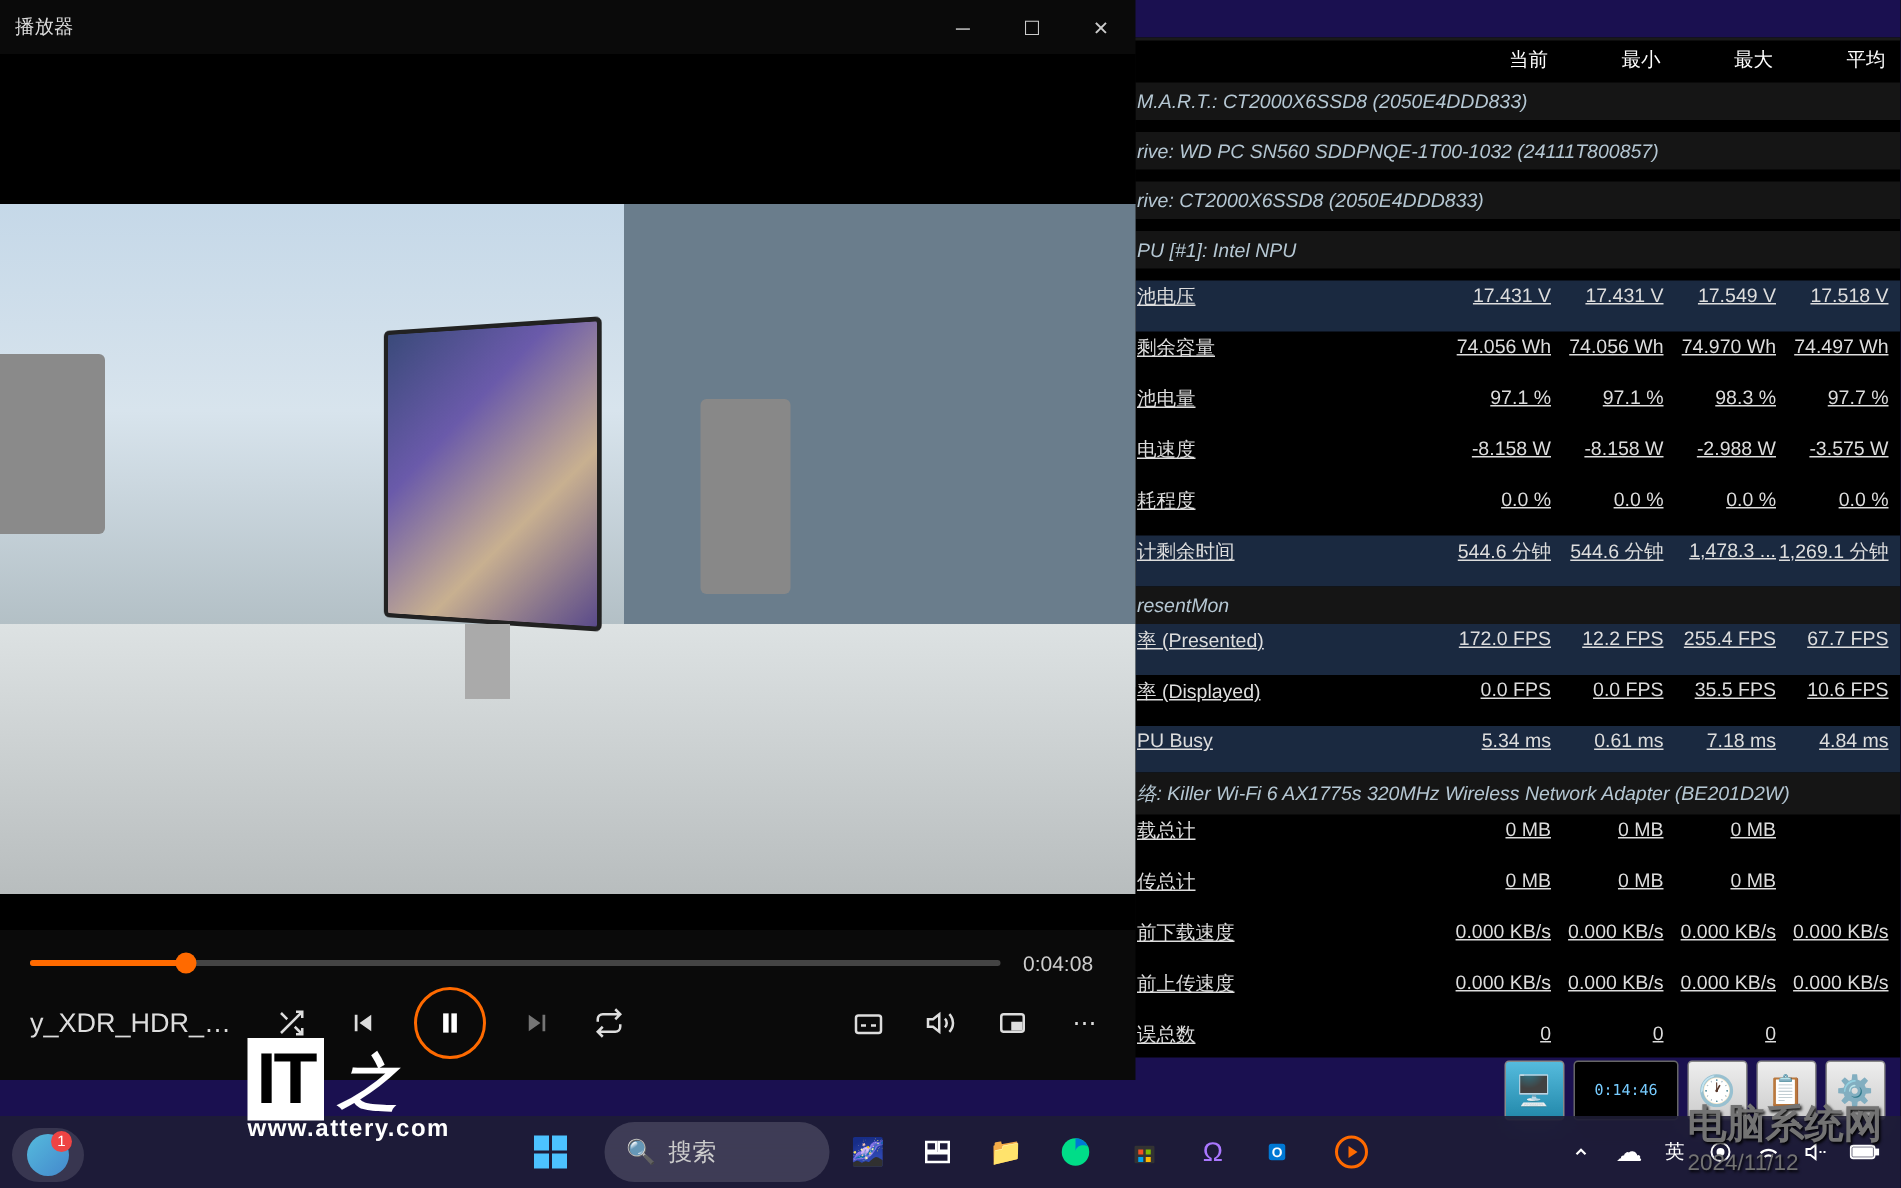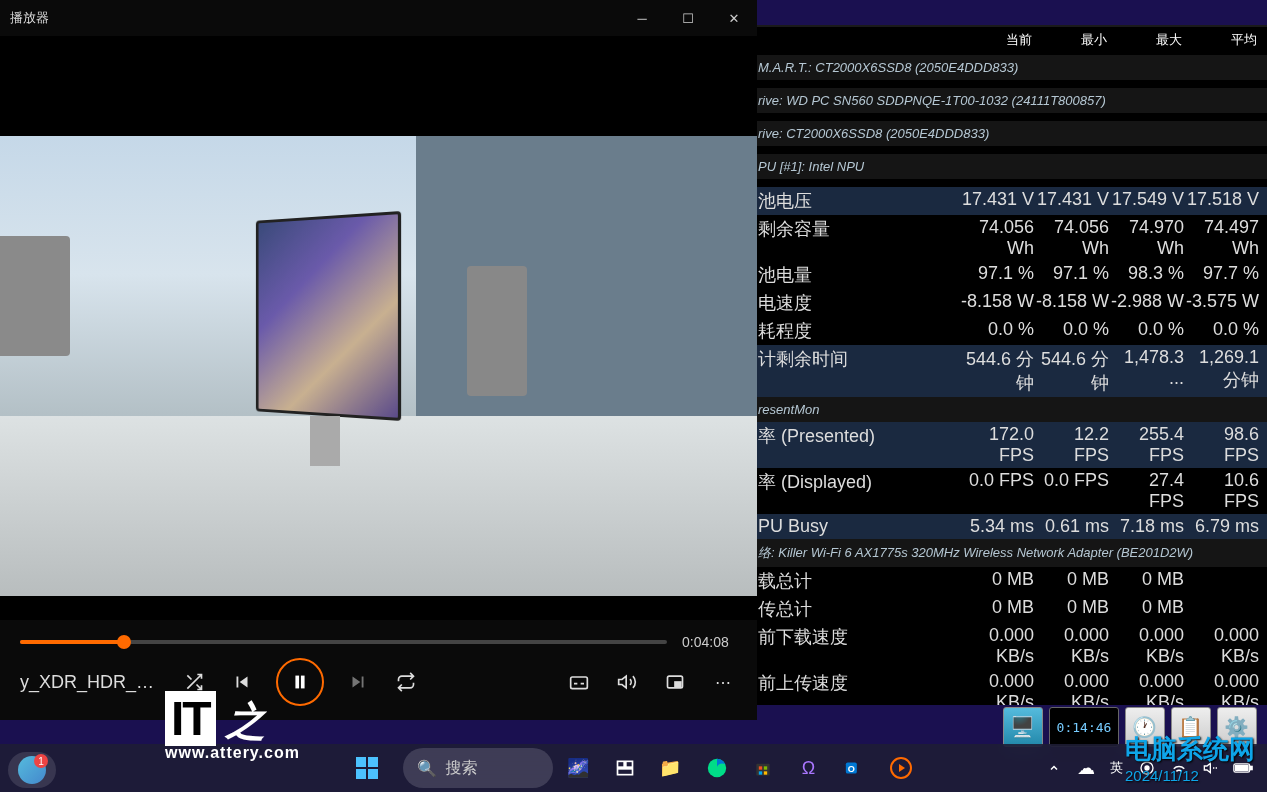"池电压" .hw-row { font-size: 18px -> 13px; padding: 2px 8px 2px 0 -> 2px 8px 14px 0; text-decoration: none -> underline }
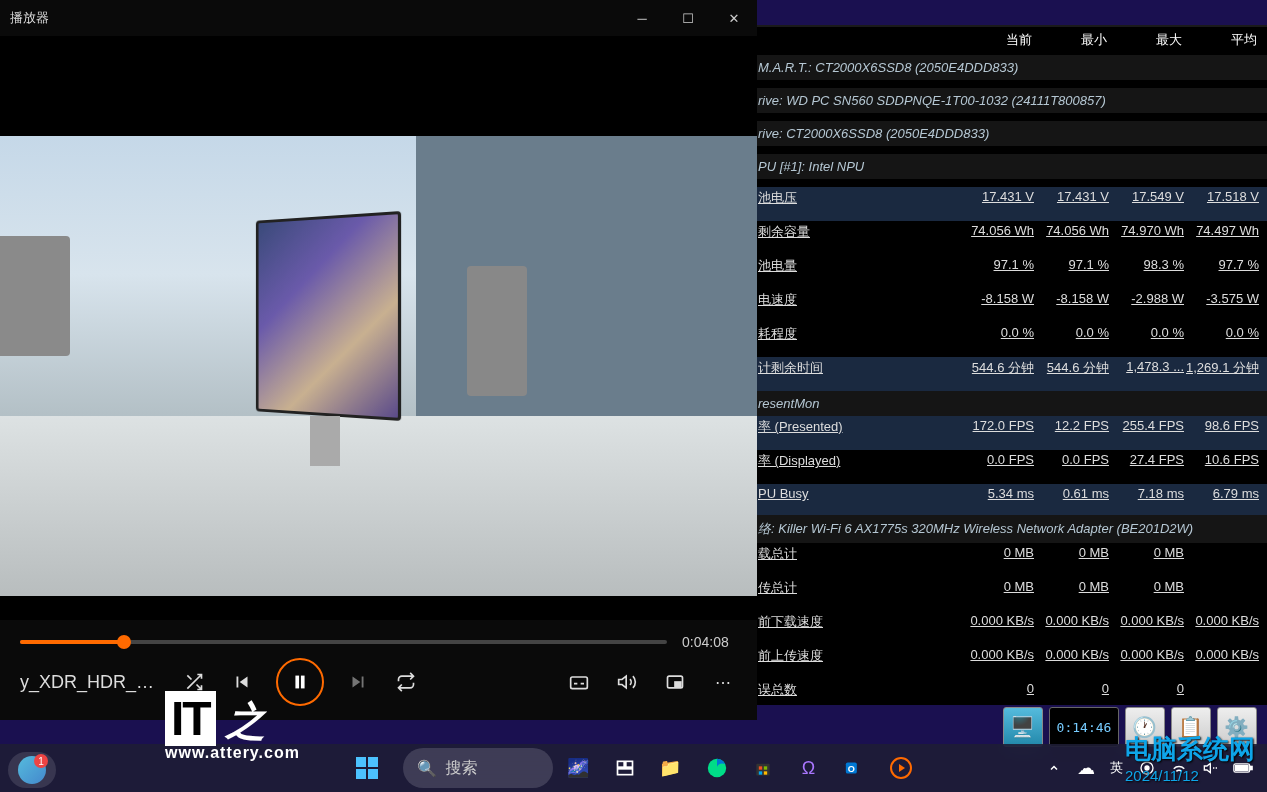"98.6 FPS" div.col { text: 98.6 -> 67.7 }
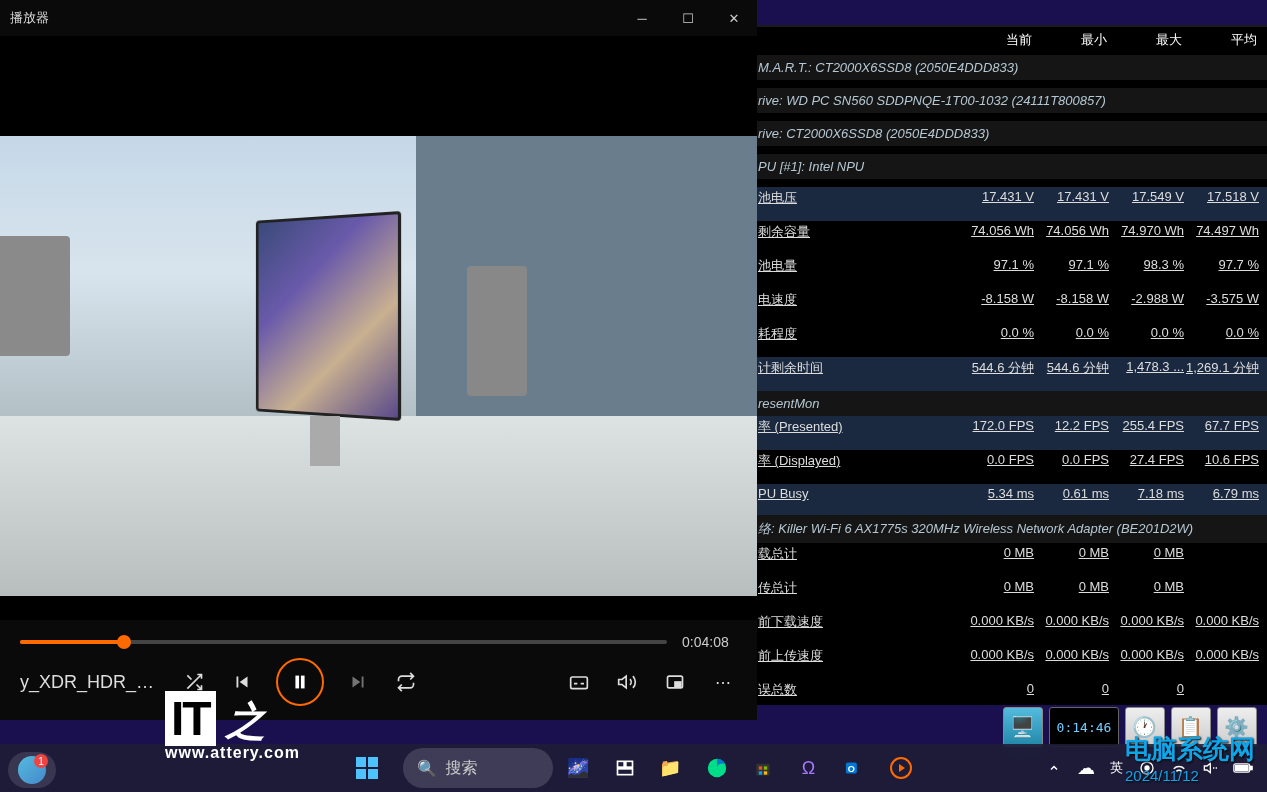"27.4 FPS" div.col { text: 27.4 -> 35.5 }
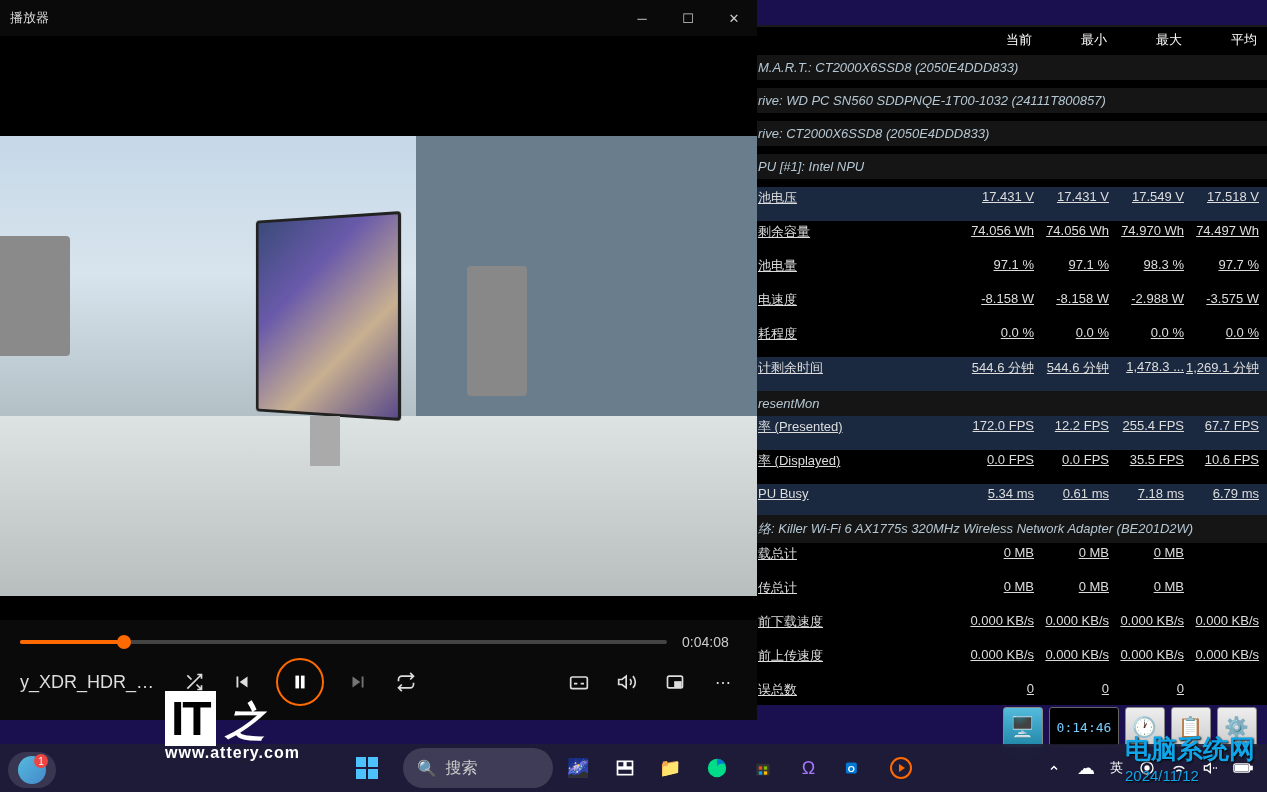"6.79 ms" div.col { text: 6.79 -> 4.84 }
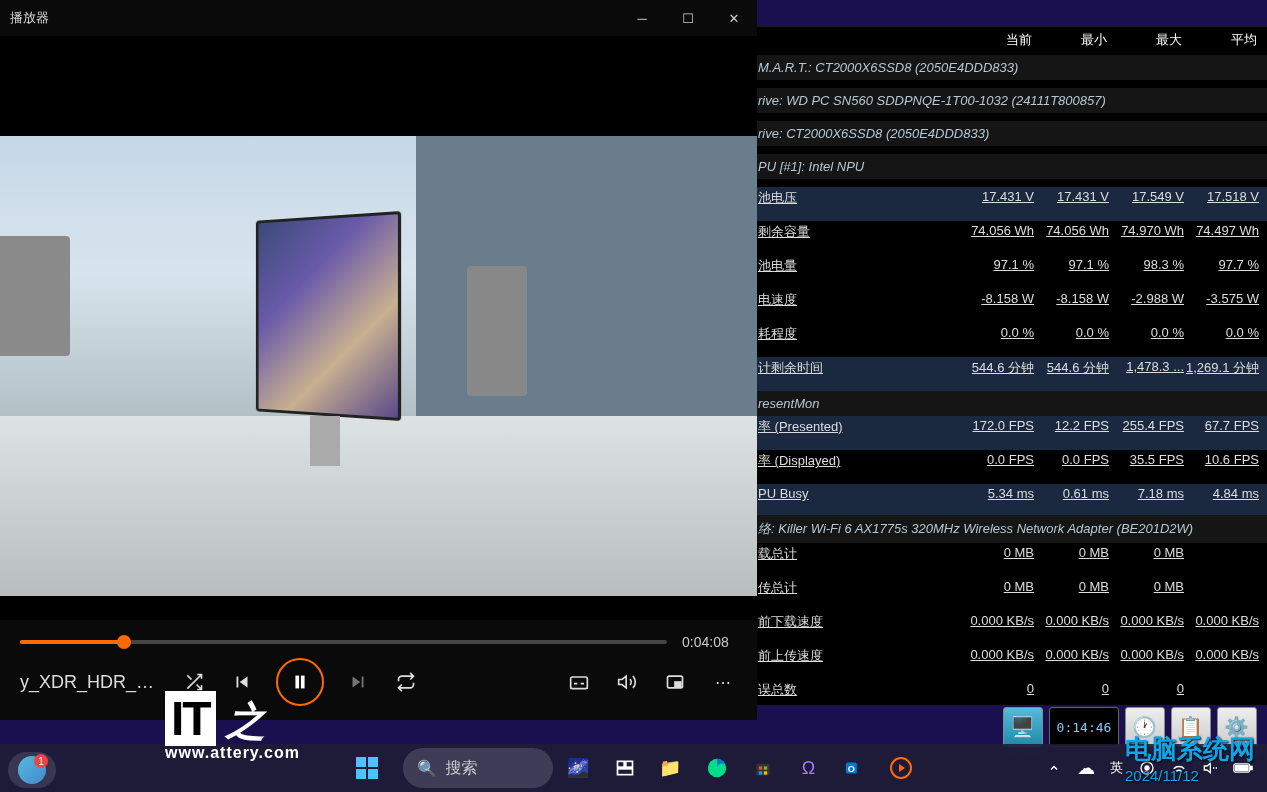"0:14:46" .tray-timer { font-size: 13px -> 10px }
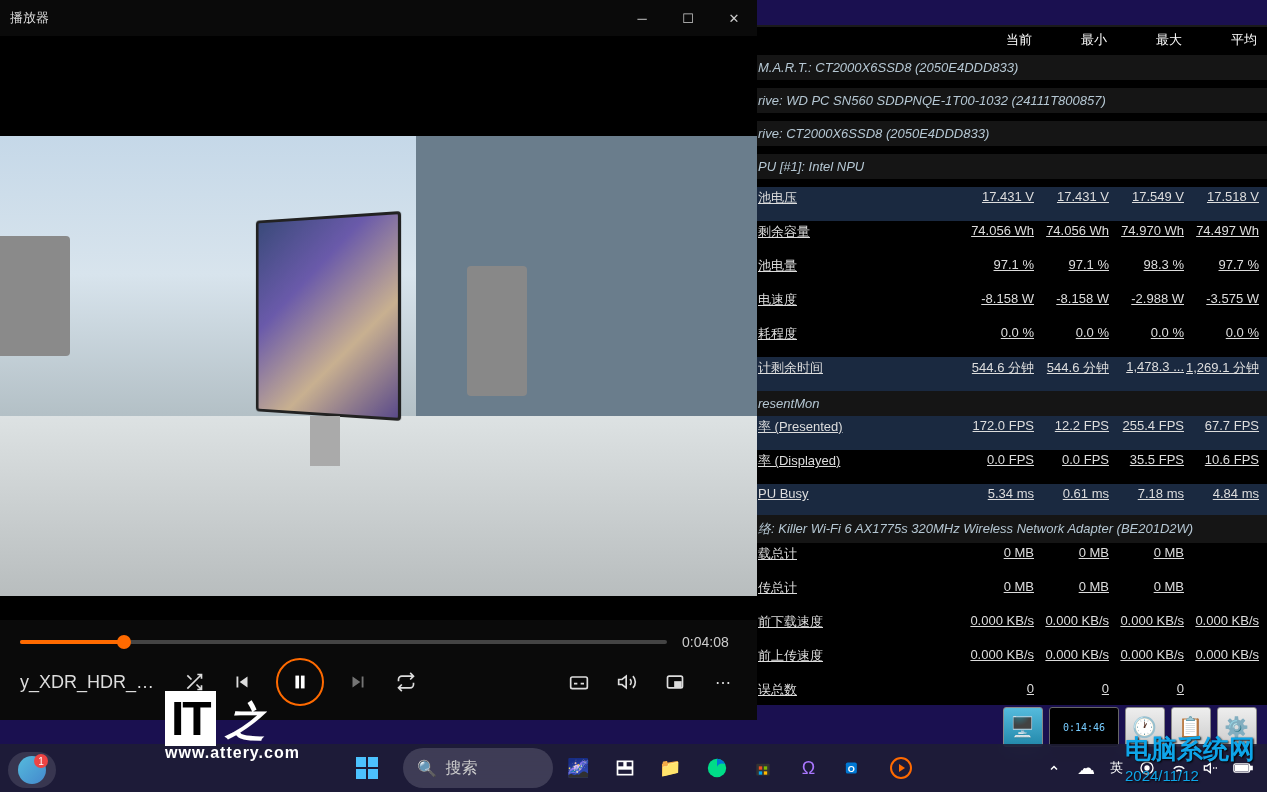"电脑系统网" .watermark-dnxtw { color: #0ea5e9 -> #737373 }
